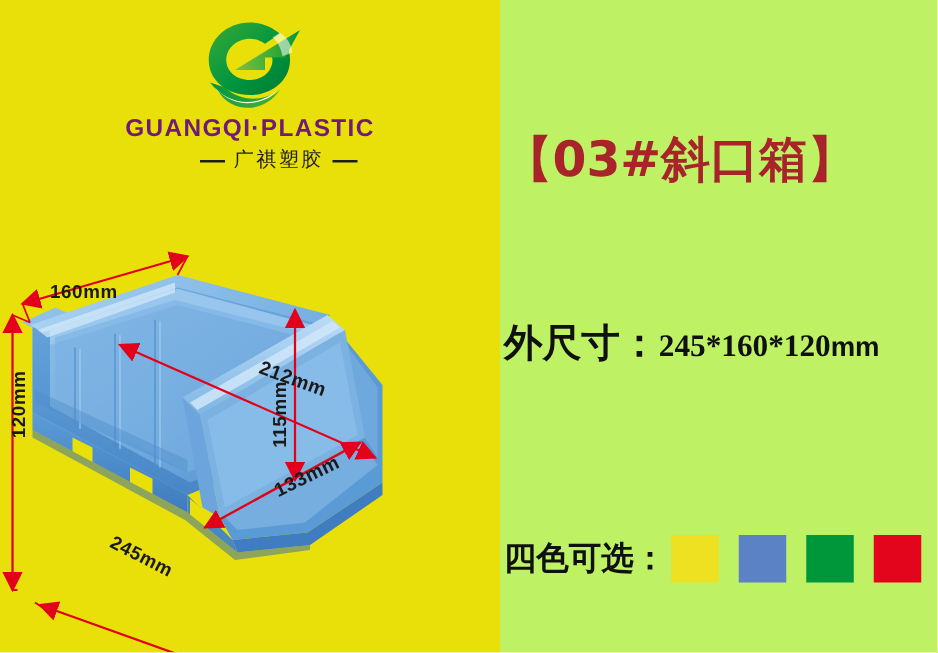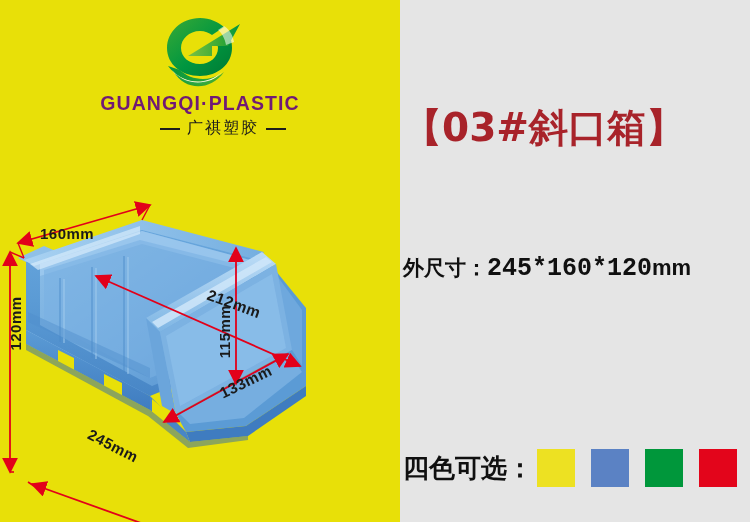"【03#斜口箱】" div.right-panel { background: #e5e5e5 -> #bef264 }
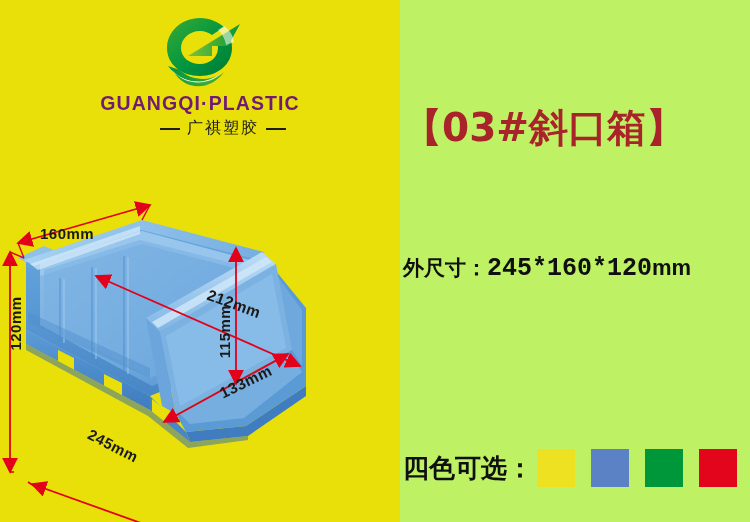"外尺寸：" .spec-cn { font-size: 21px -> 31px }
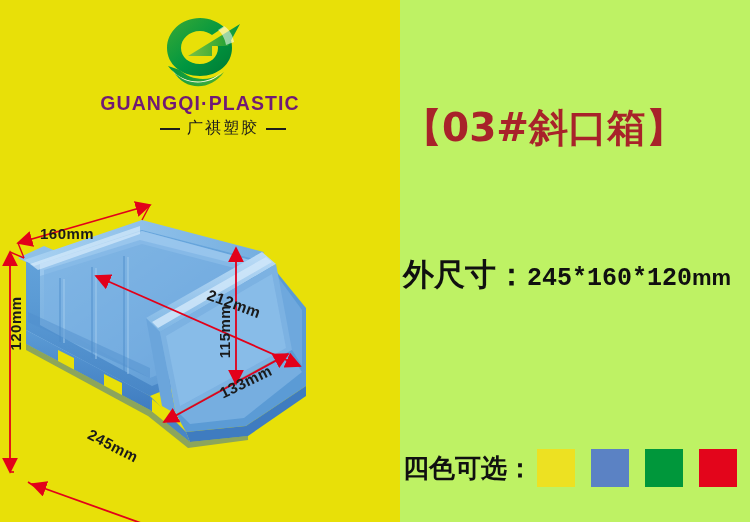"245*160*120" .spec-num { font-family: Liberation Mono, monospace -> Liberation Serif, serif }
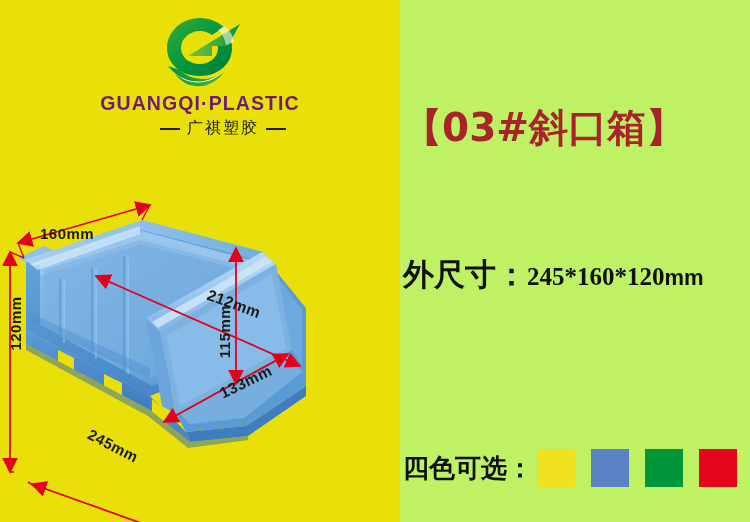"四色可选：" .colors-row { top: 449px -> 428px }
